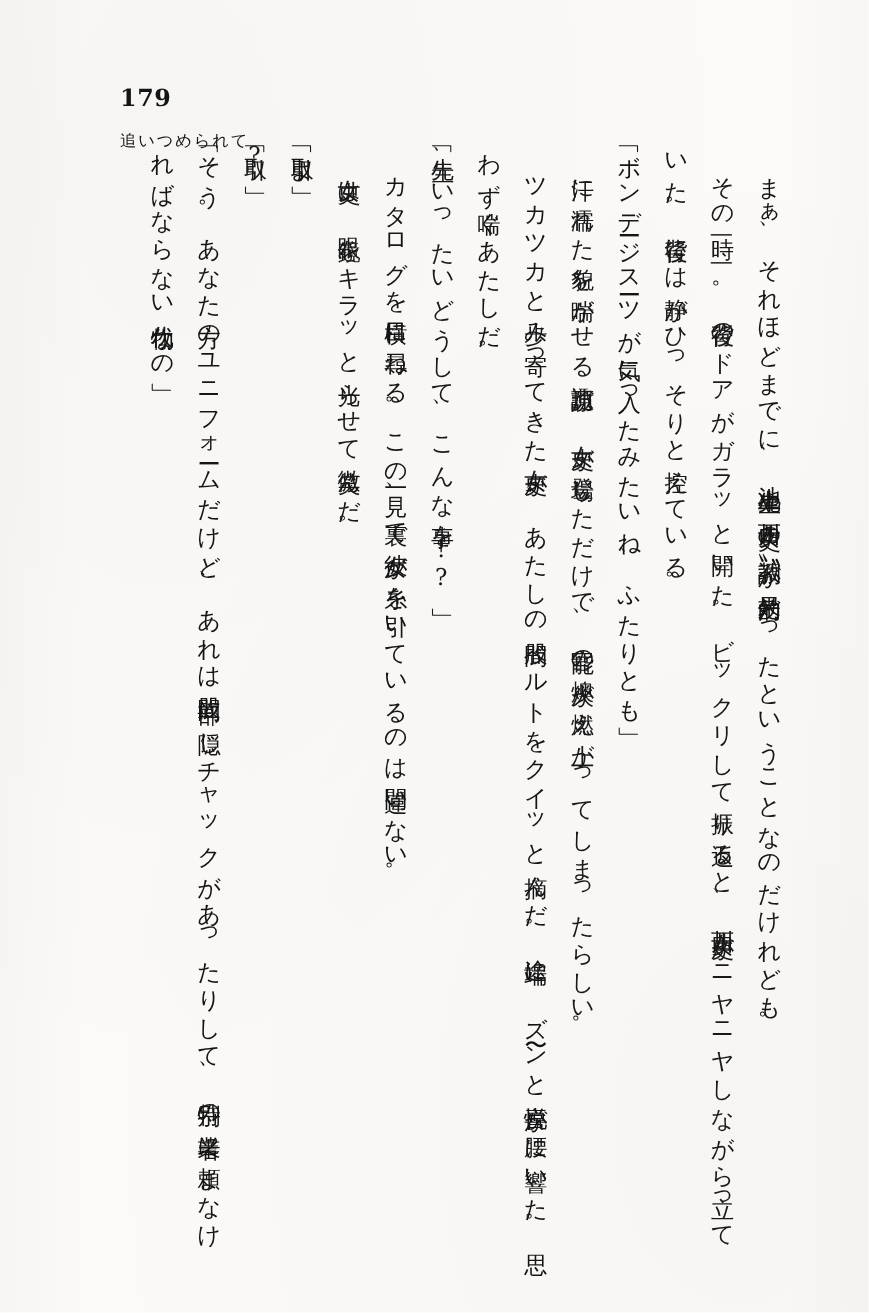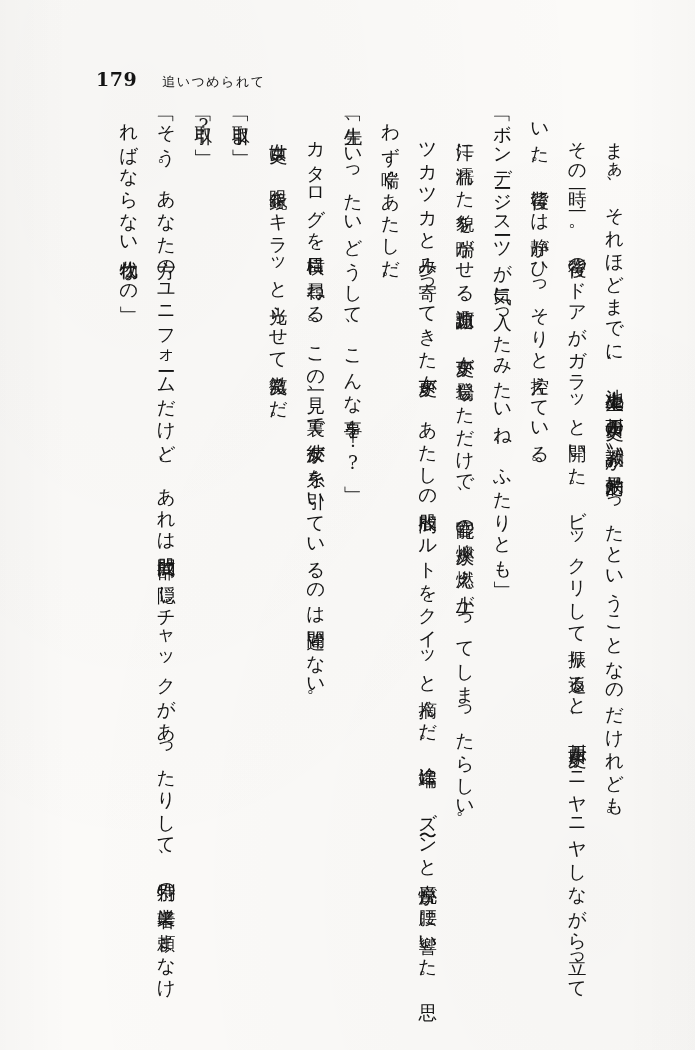"179" #header { flex-direction: none -> column; gap: 25px -> 14px }
